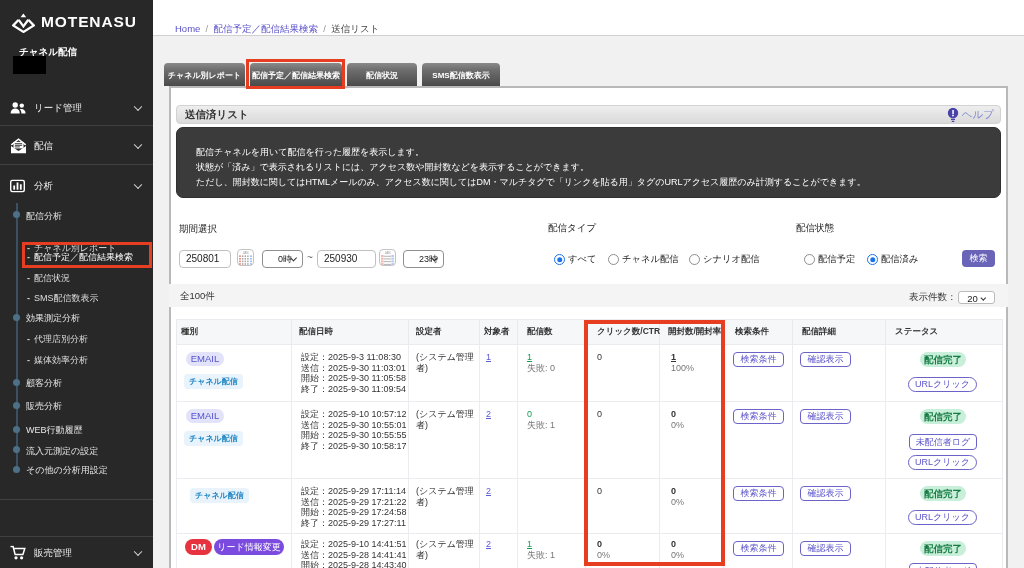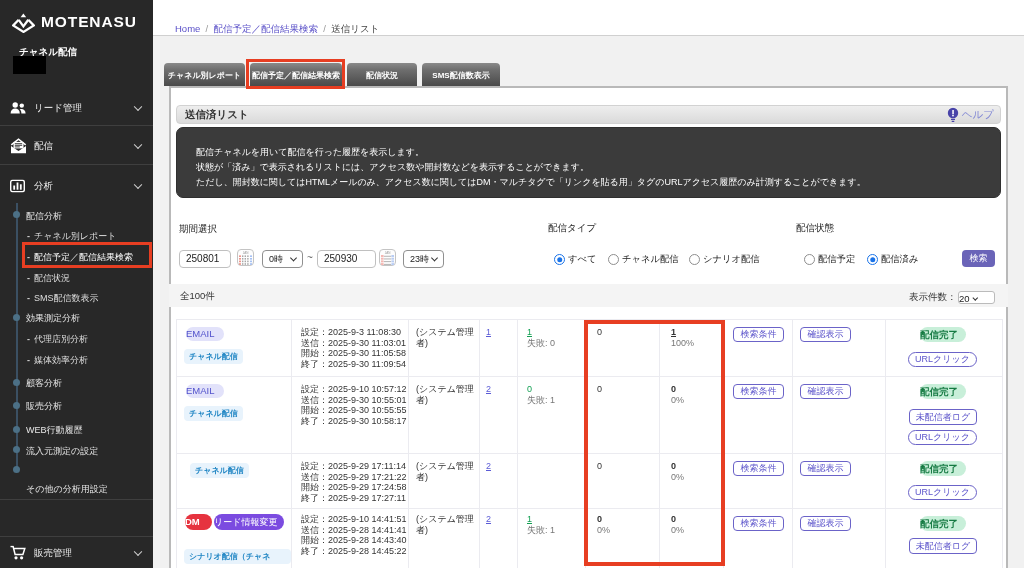"- チャネル別レポート" div.sitem { top: 230px -> 242px }
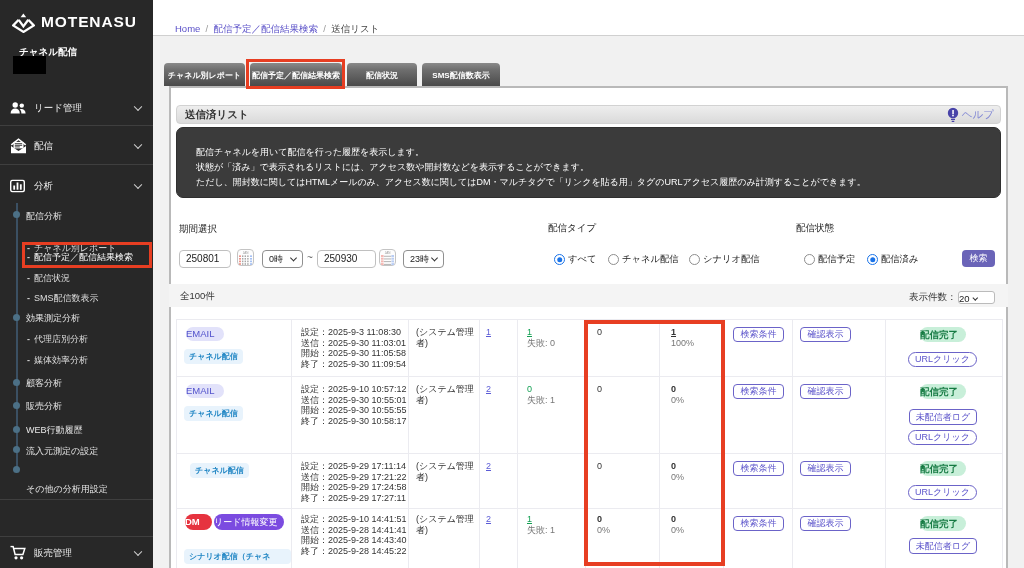"0時" .fselect { padding-left: 6px -> 15px }
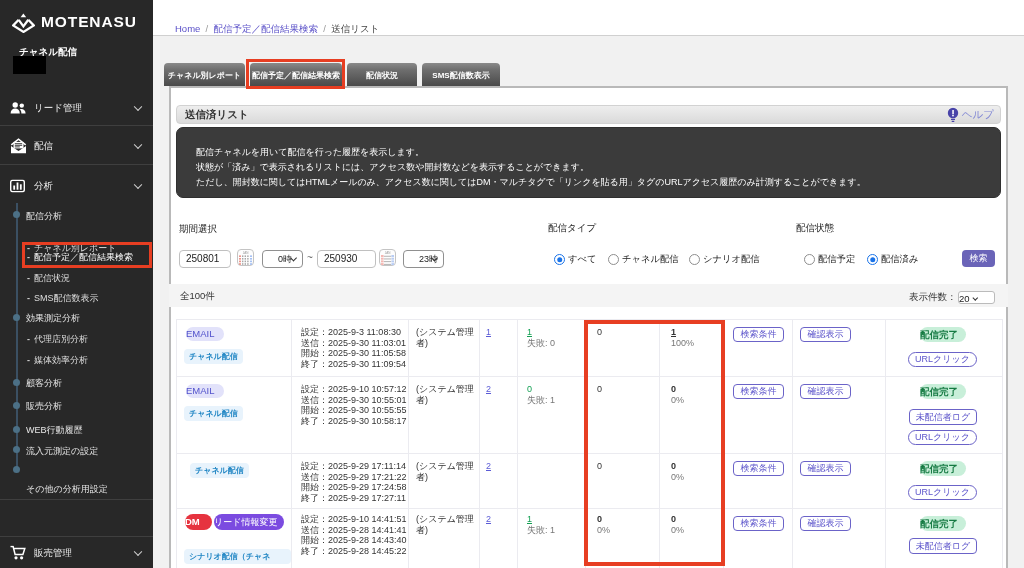"20" span.abs { text-align: none -> center }
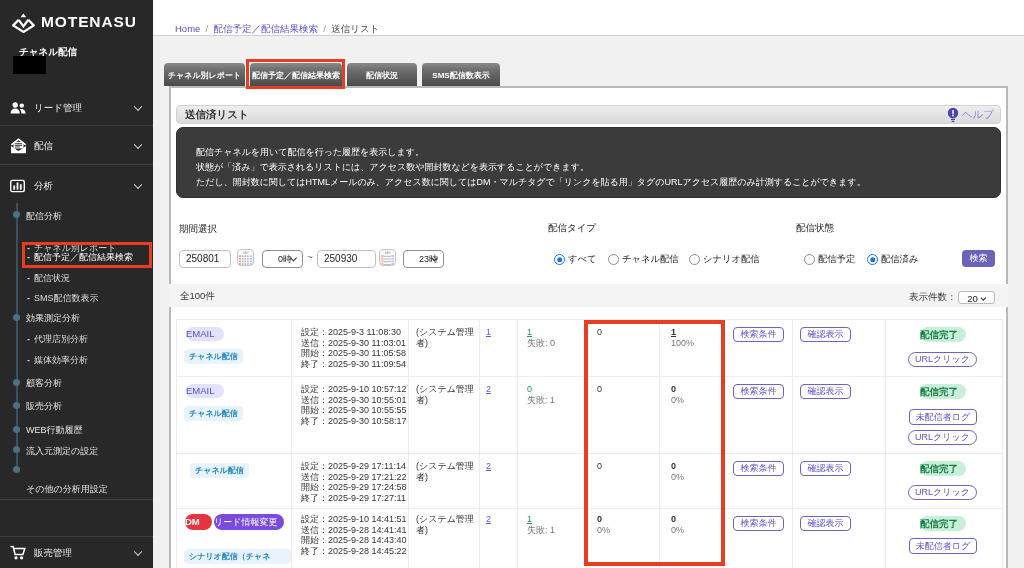"種別" tr { html: none -> <tr> <th>種別</th> <th>配信日時</th> <th>設定者</th> <th>対象者</th> <th>配信数</th> <th>クリック数/CTR</th> <th>開封数/開封率</th> <th>検索条件</th> <th>配信詳細</th> <th>ステータス</th> </tr> }
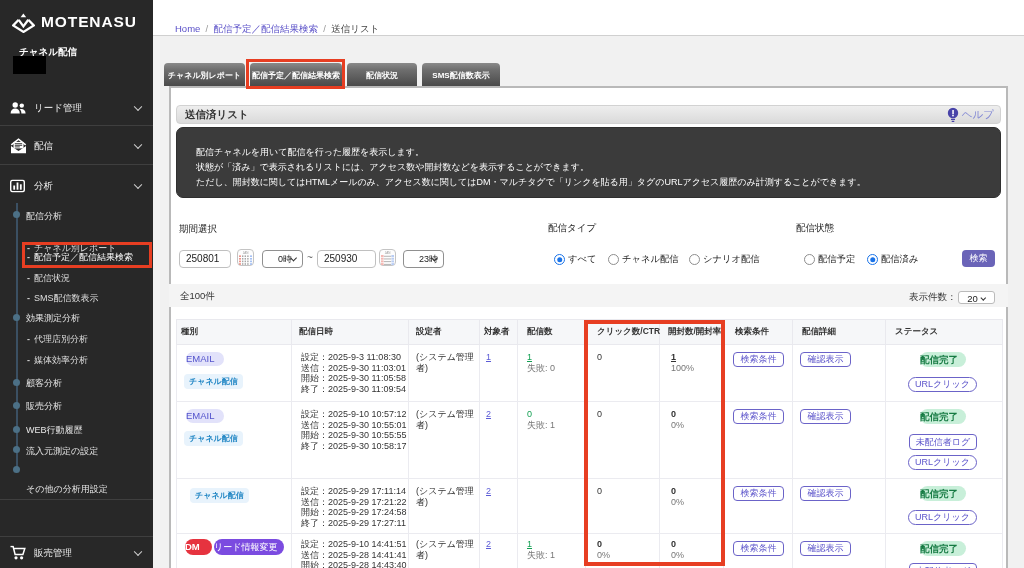"EMAIL" .pill { text-align: left -> center }
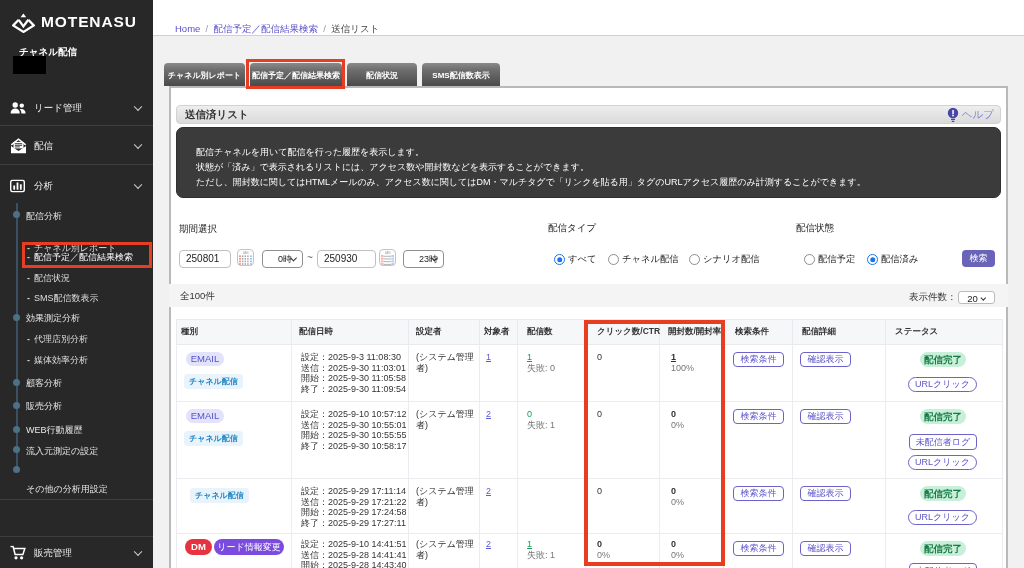"その他の分析用設定" div.bitem { top: 483px -> 464px }
